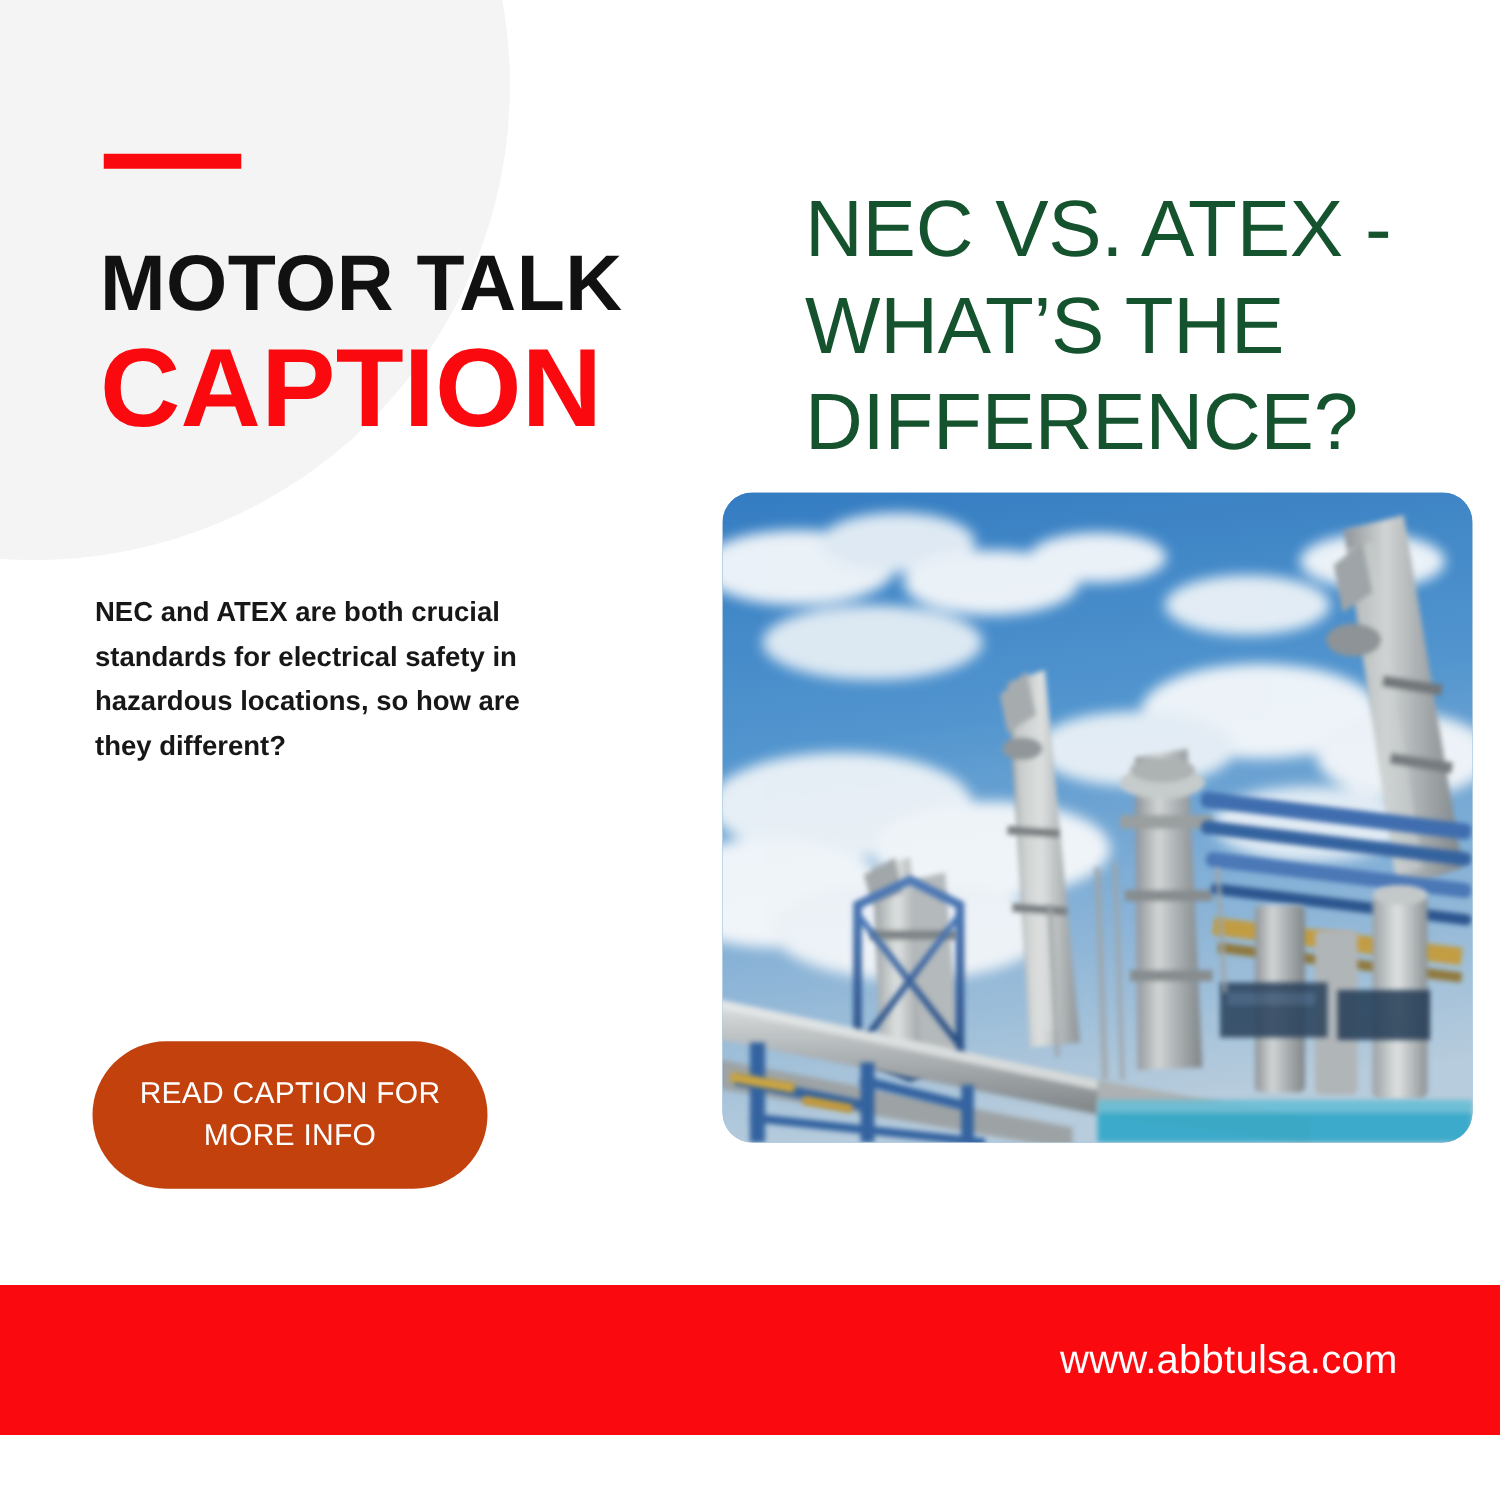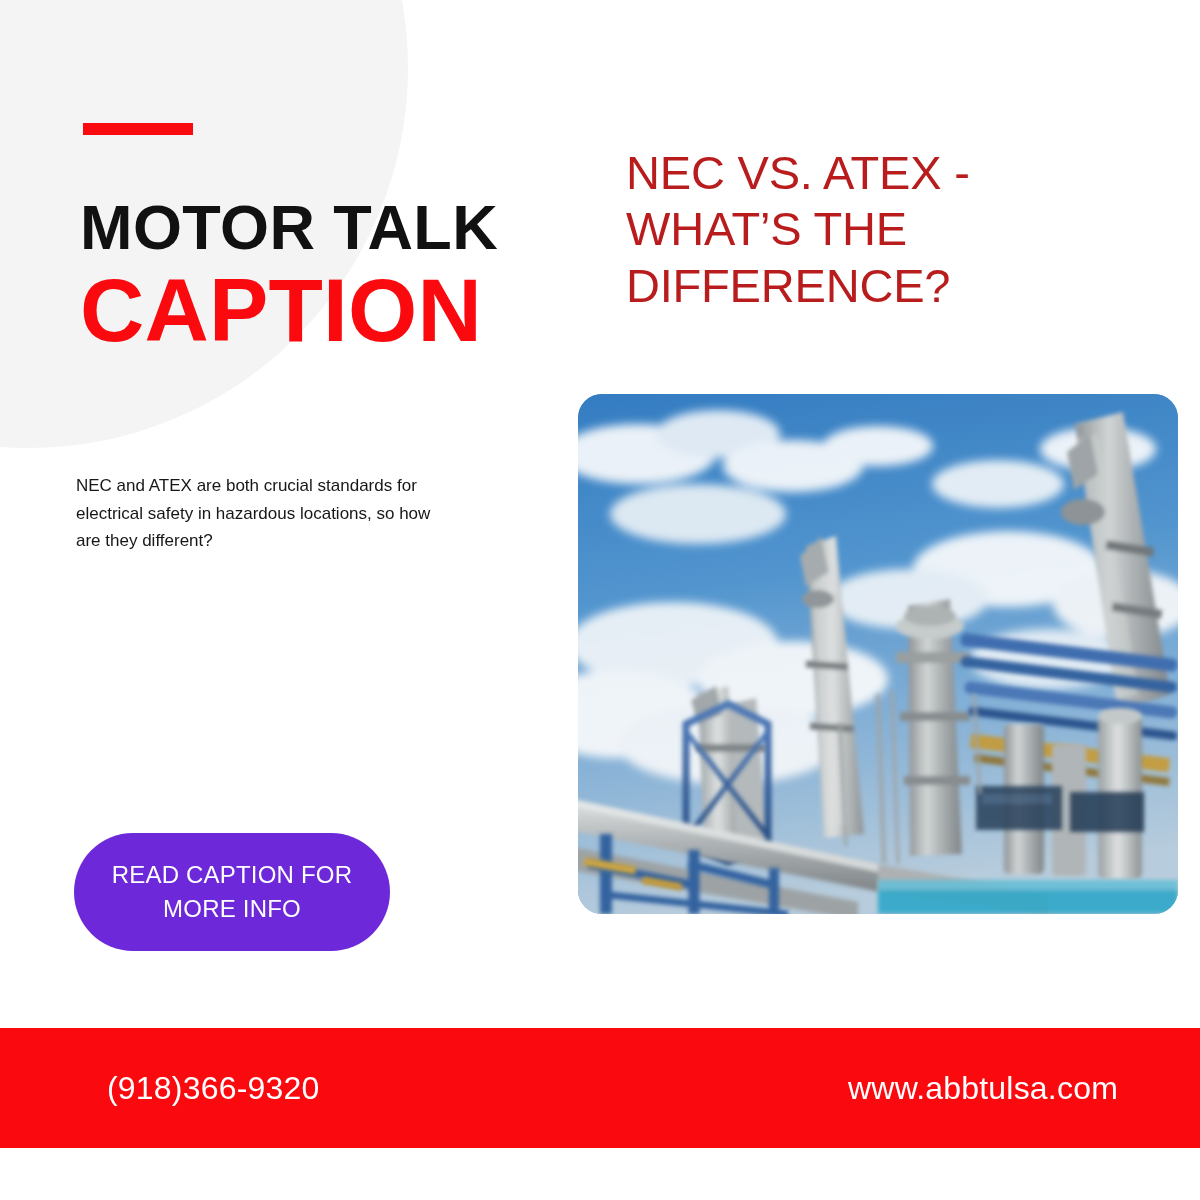"NEC VS. ATEX - WHAT’S" #headline { color: #b91c1c -> #14532d; font-size: 47px -> 64px; left: 626px -> 644px }
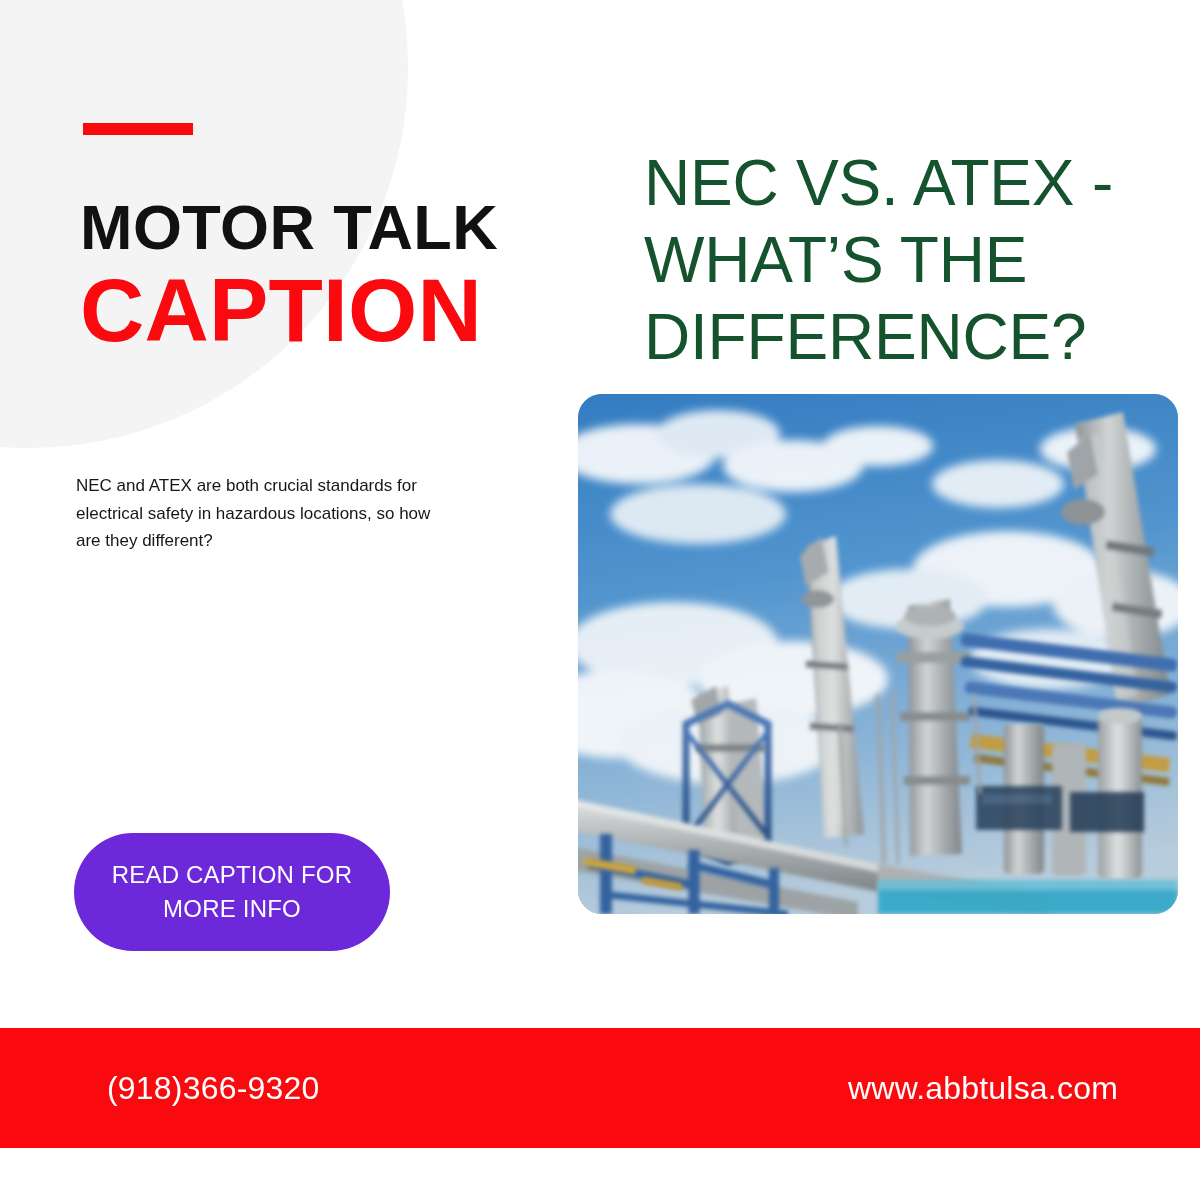"NEC and ATEX are both" #body-copy { font-size: 17px -> 22px; font-weight: 400 -> 700 }
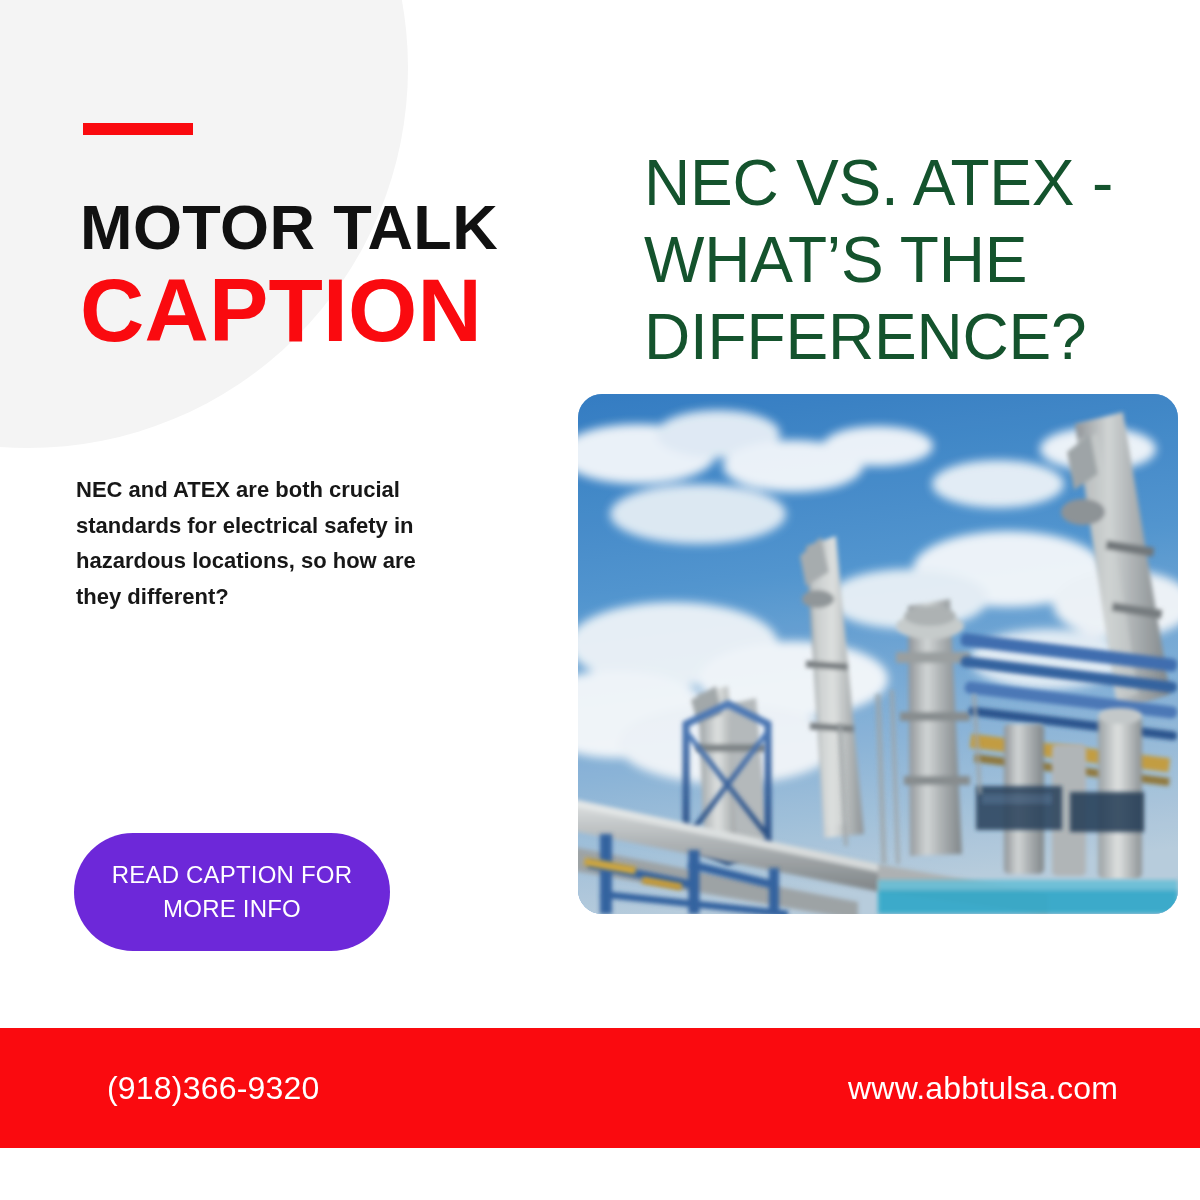"READ CAPTION FOR MORE INFO" #cta-button { background: #6d28d9 -> #c2410c }
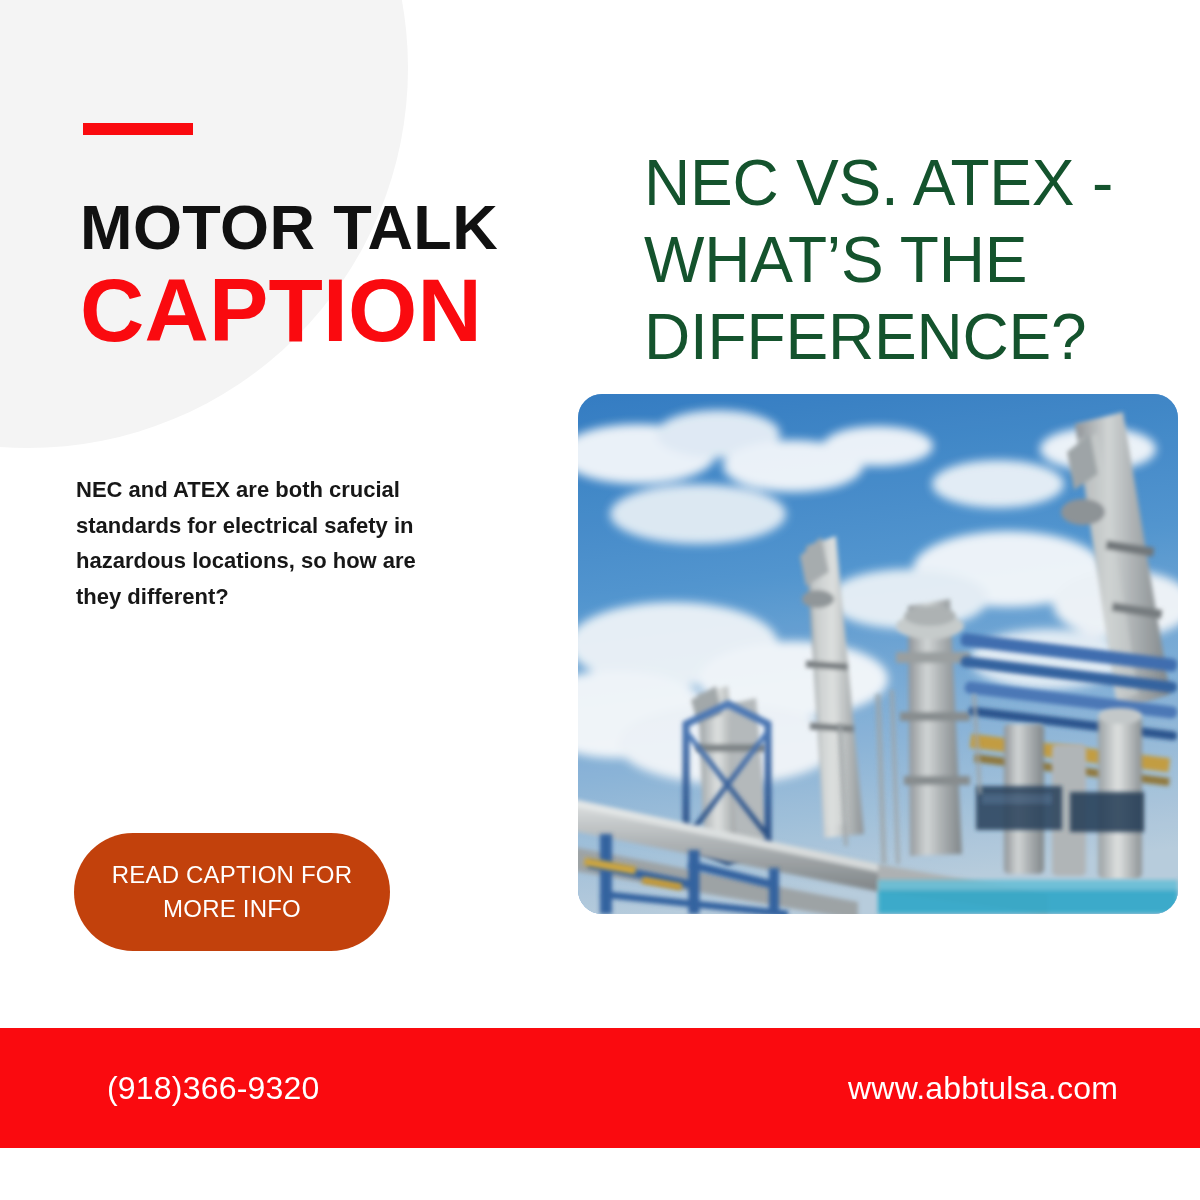"(918)366-9320" span { html: <span>(918)366-9320</span> -> none }
